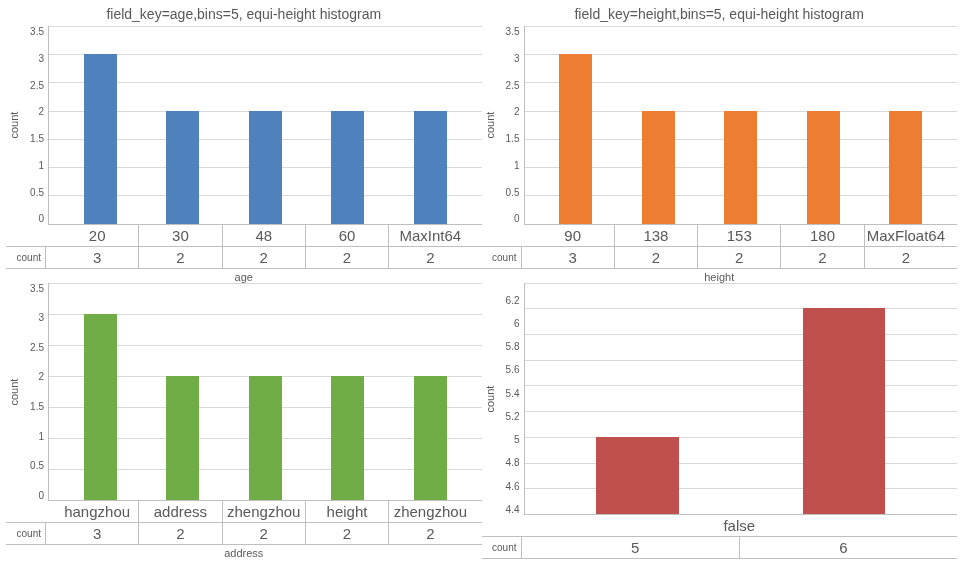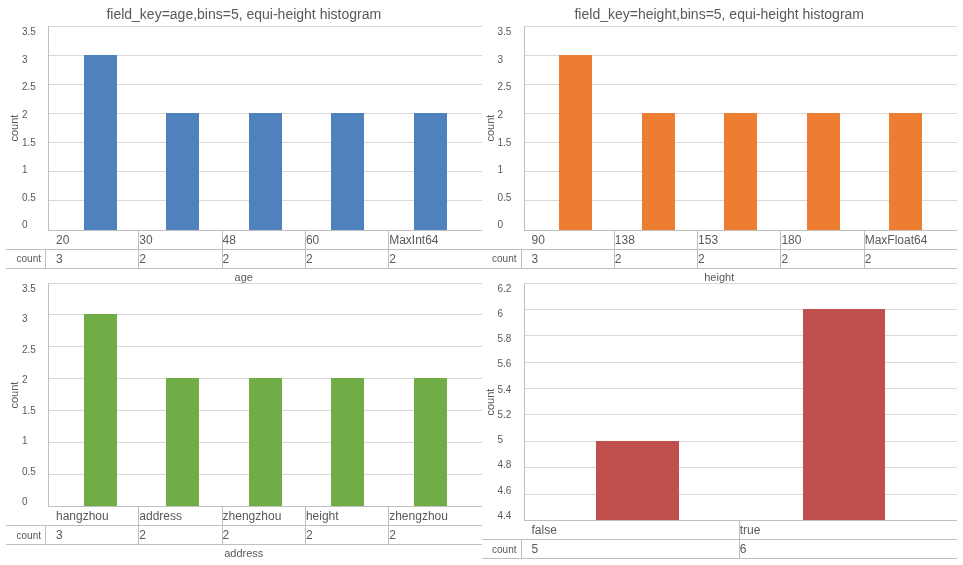"3.5" .yaxis { align-items: none -> flex-end }
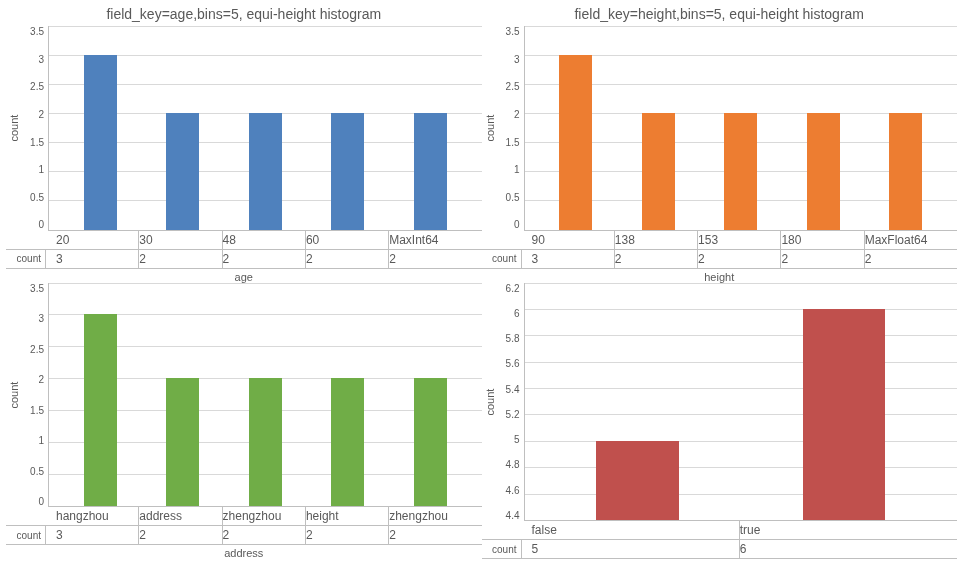"20" .cell { font-size: 12px -> 15px; text-align: none -> center }
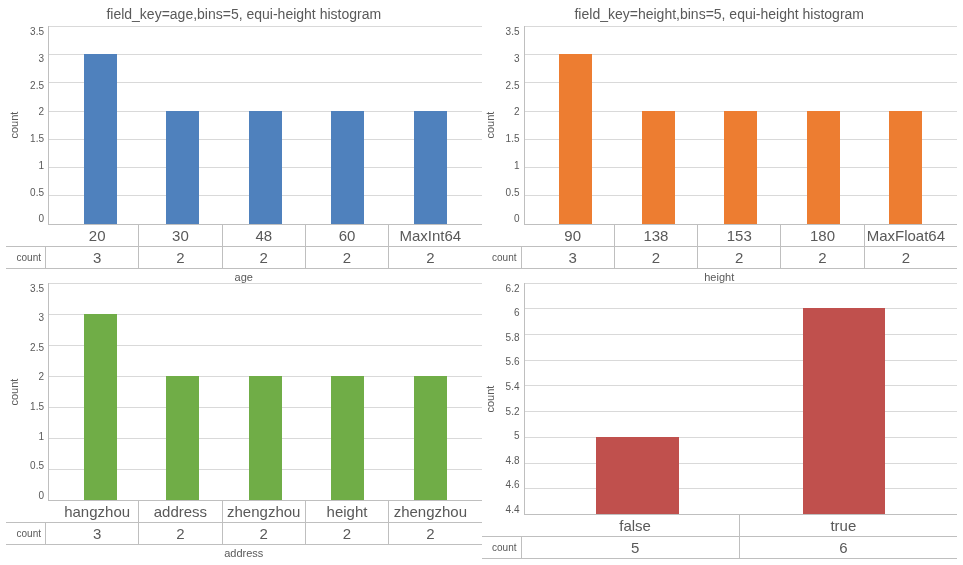"6.2" div.yaxis { margin-top: none -> 12px }
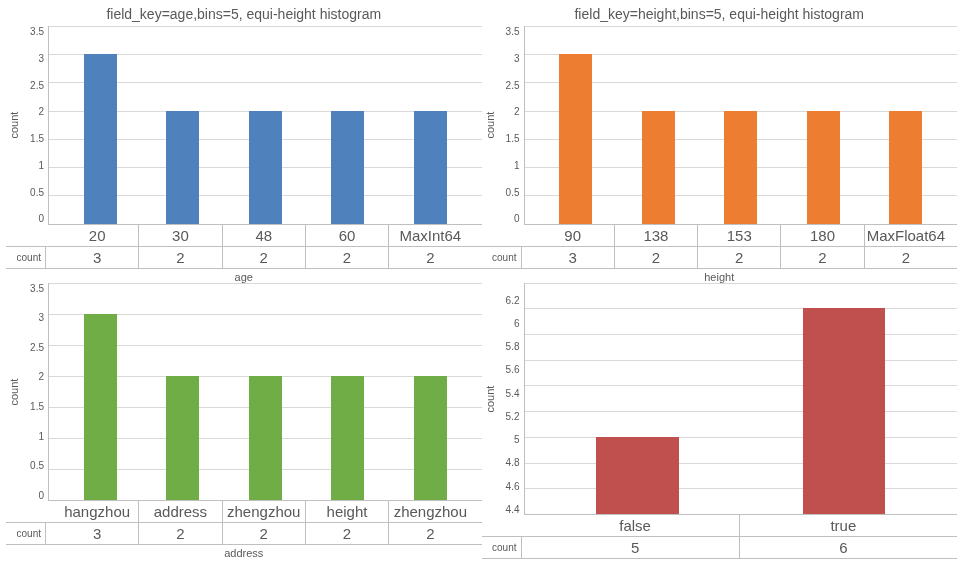"true" div.cell { html: <div>true</div> -> none }
